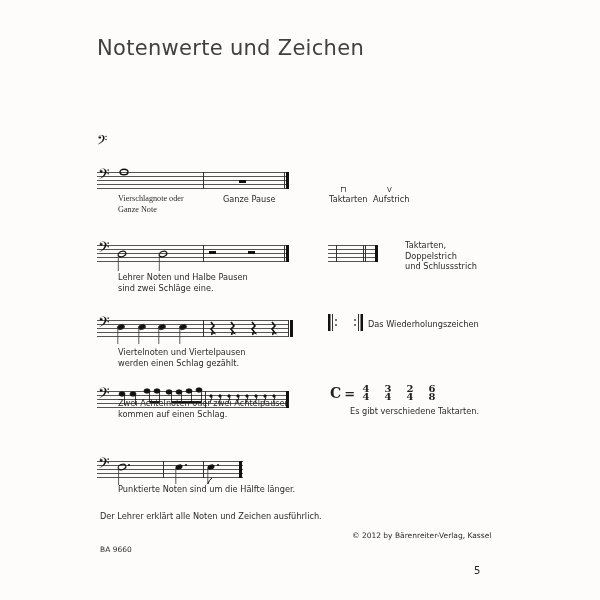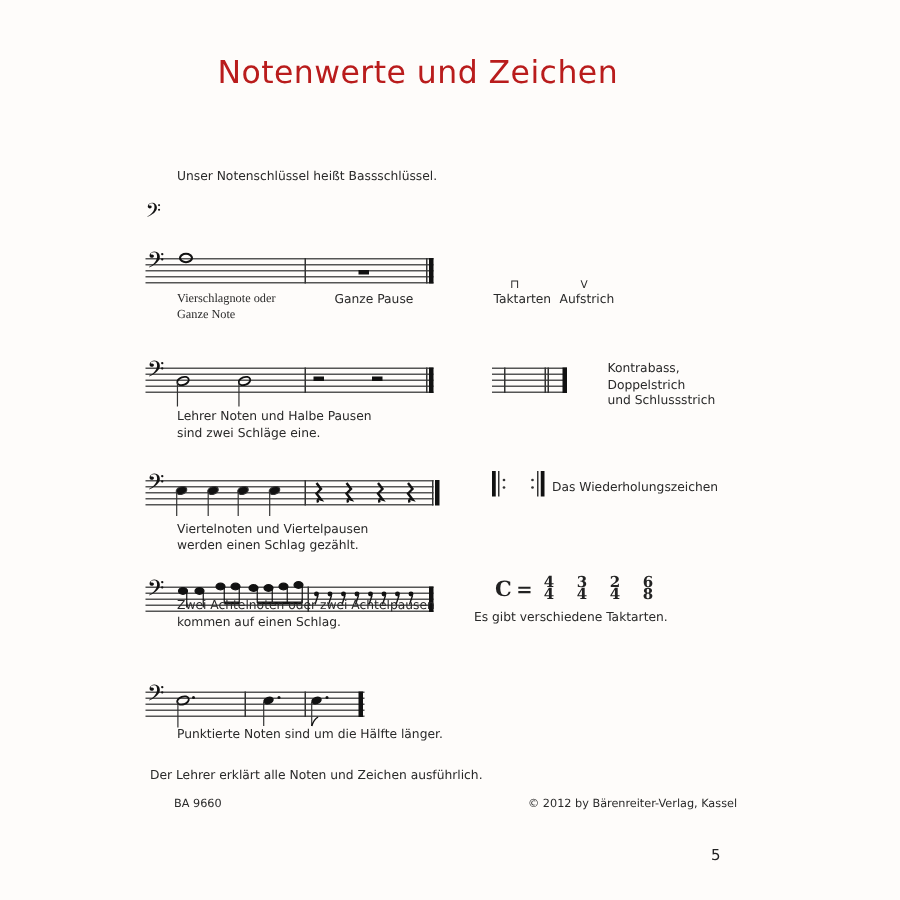"Notenwerte und Zeichen" .title { color: #b91c1c -> #404040; margin-left: 48px -> none }
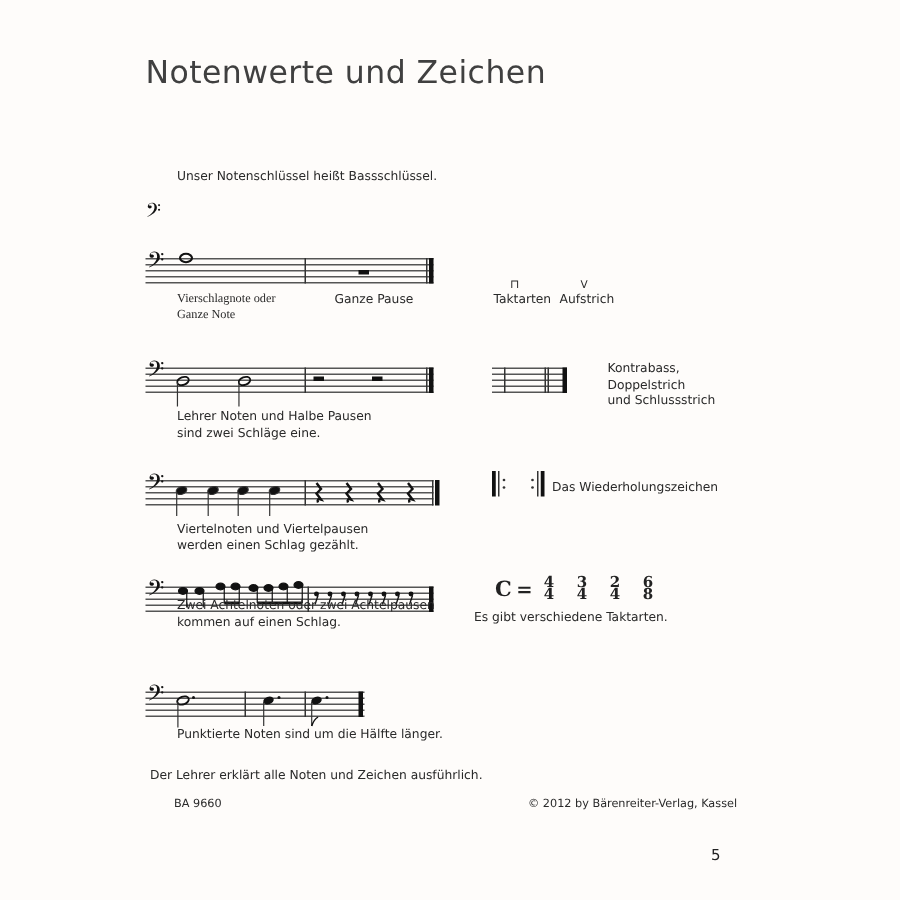"Unser Notenschlüssel heißt" div { html: <div>Unser Notenschlüssel heißt Bassschlüssel.</div> -> none }
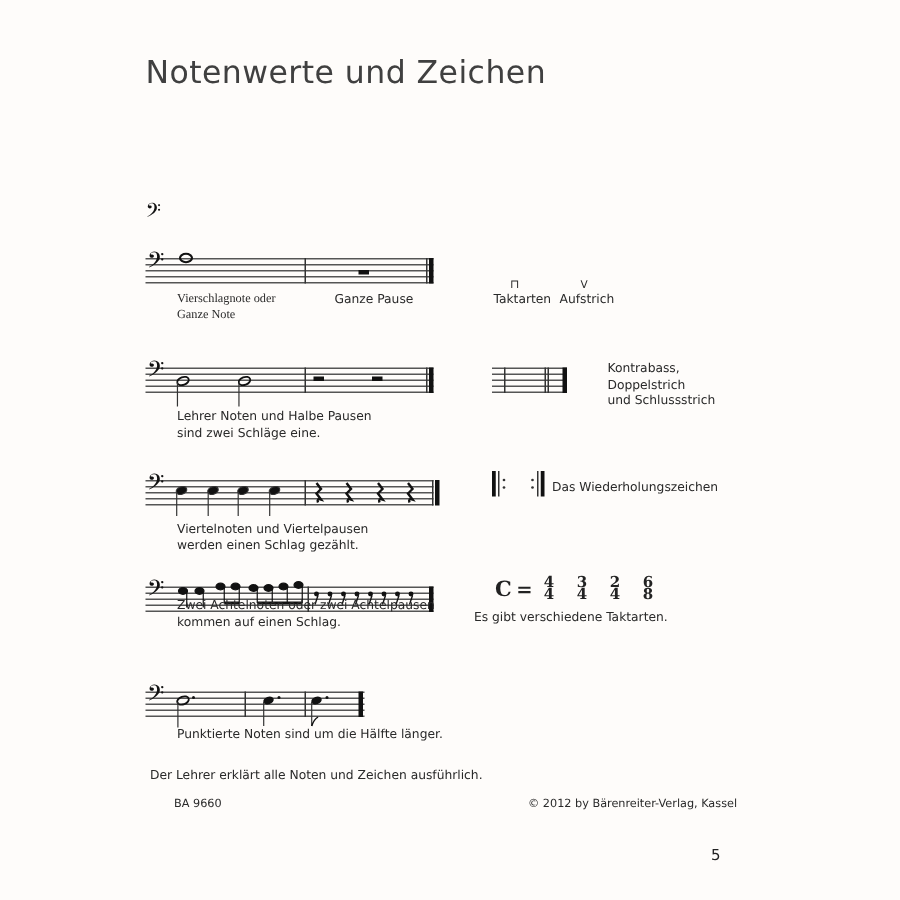"Kontrabass," div { text: Kontrabass -> Taktarten }
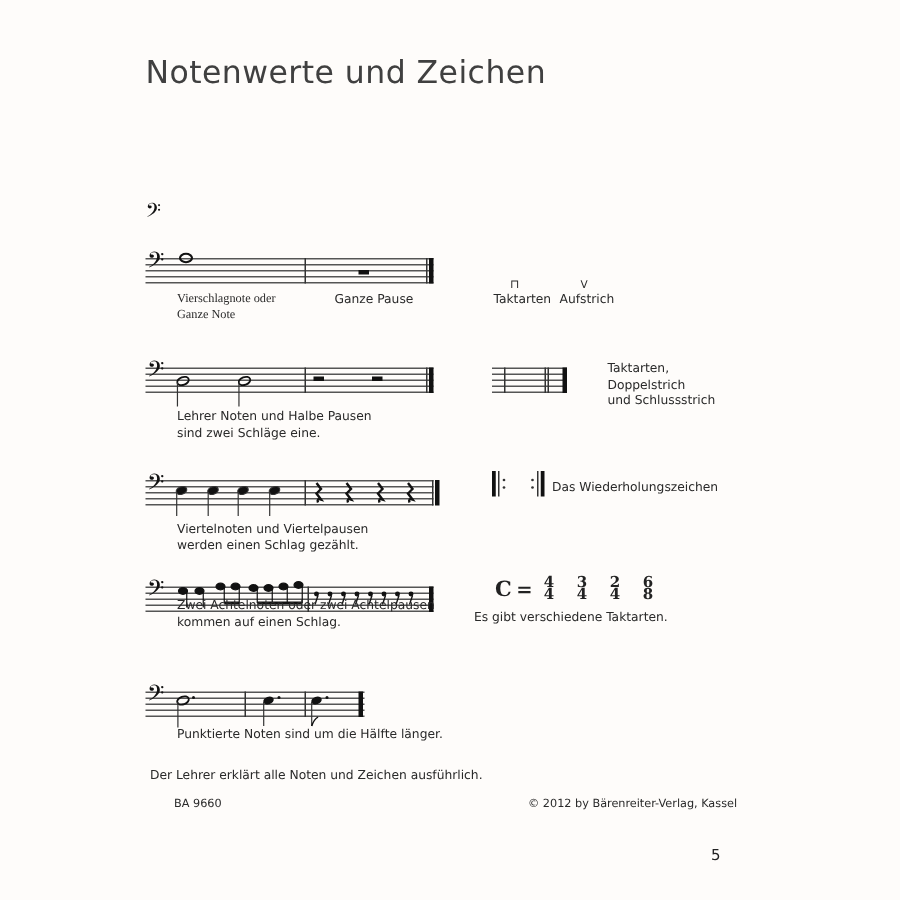"Es gibt verschiedene Taktarten." div.abs { left: 316px -> 350px }
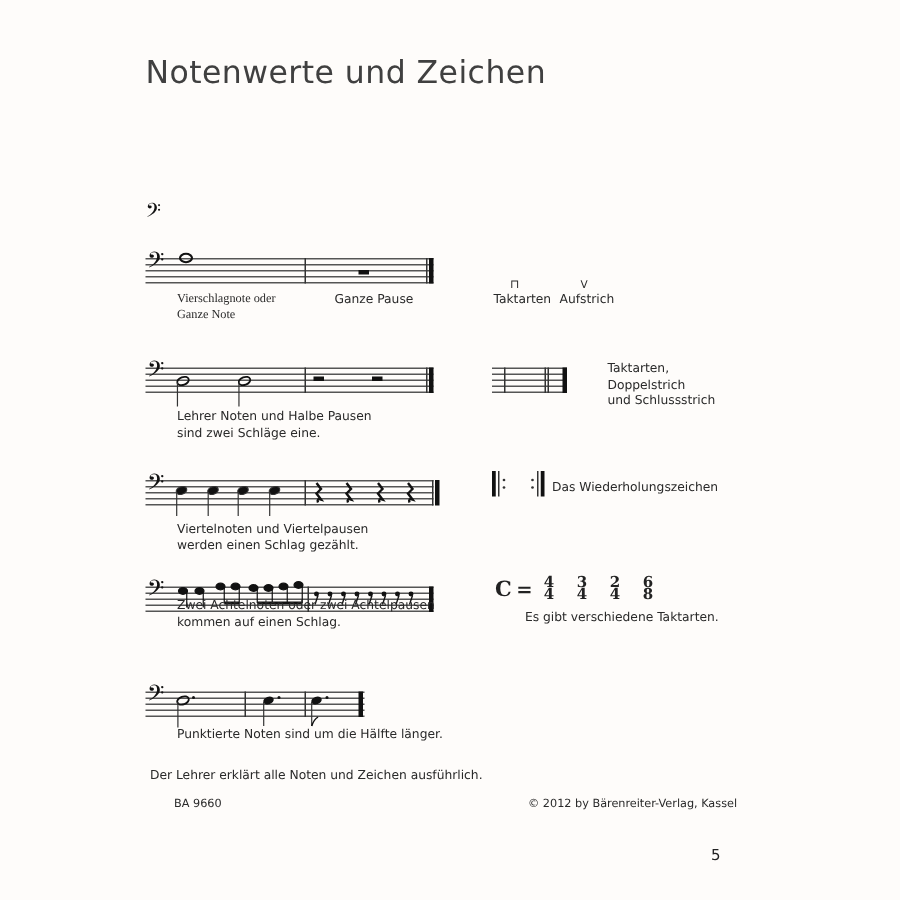"BA 9660" div.abs { margin-left: 16px -> none; top: 531px -> 545px }
